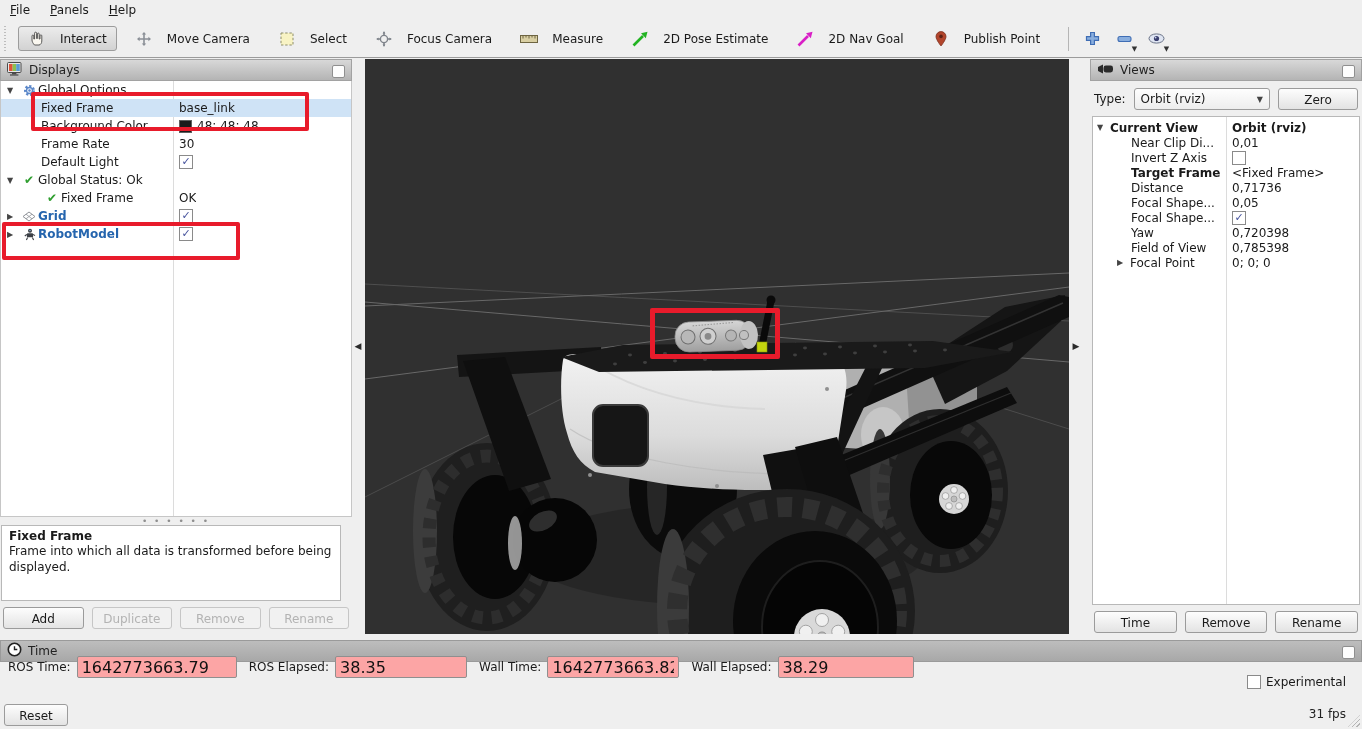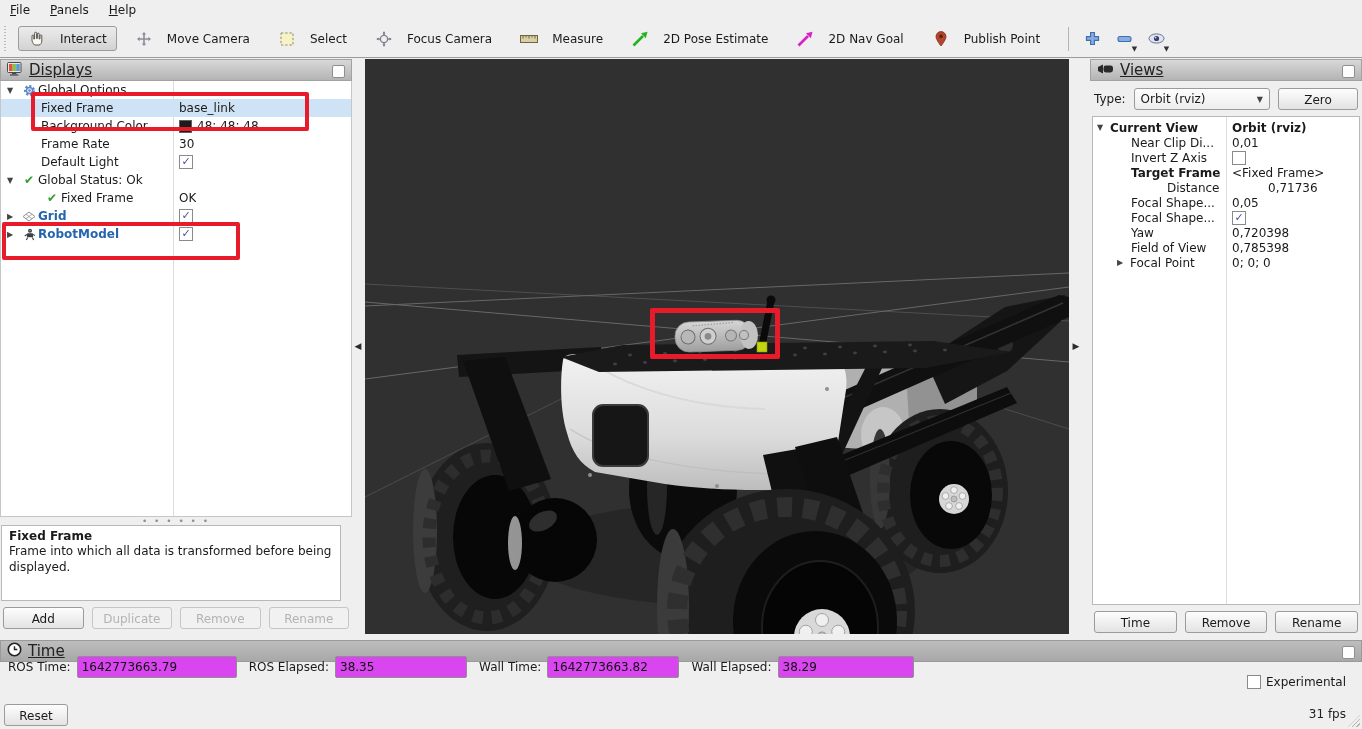"Displays" .panel-title { font-size: 15px -> 12px; text-decoration: underline -> none }
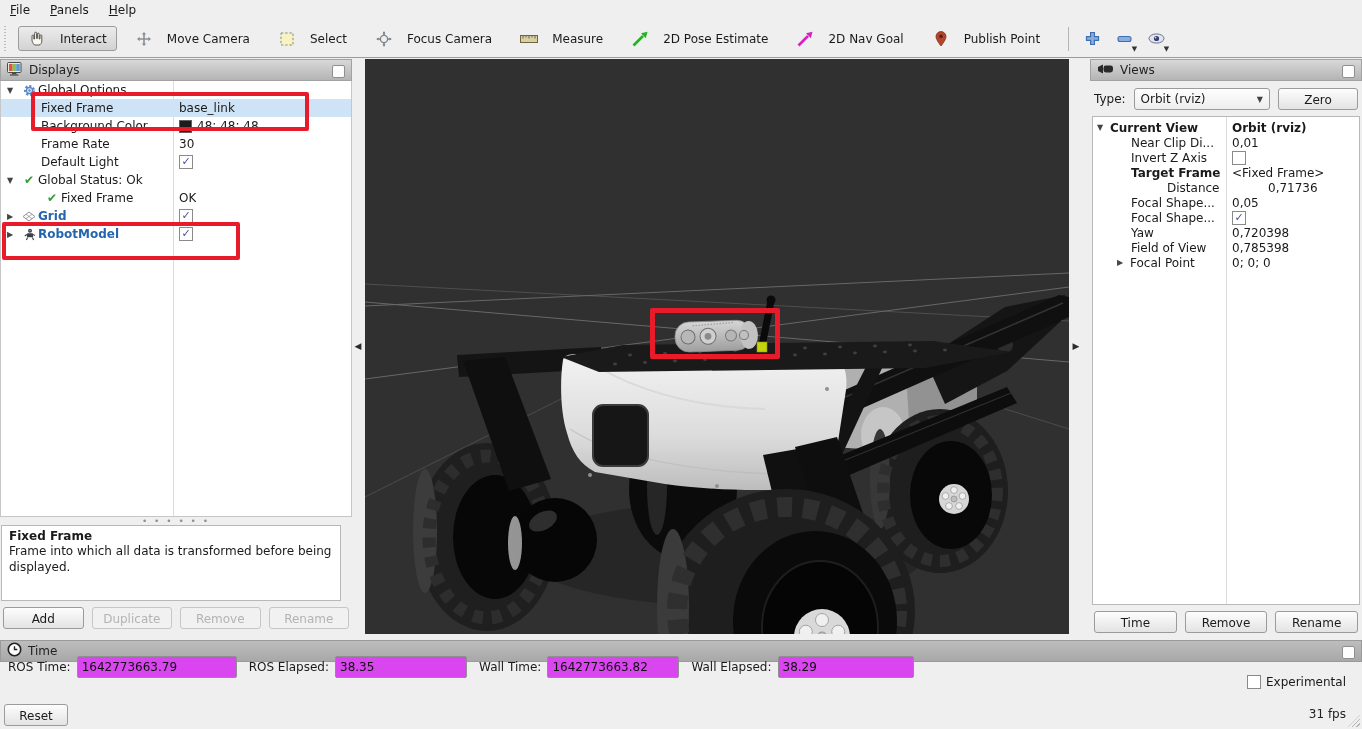"Distance" div.cell-label { margin-left: 36px -> none }
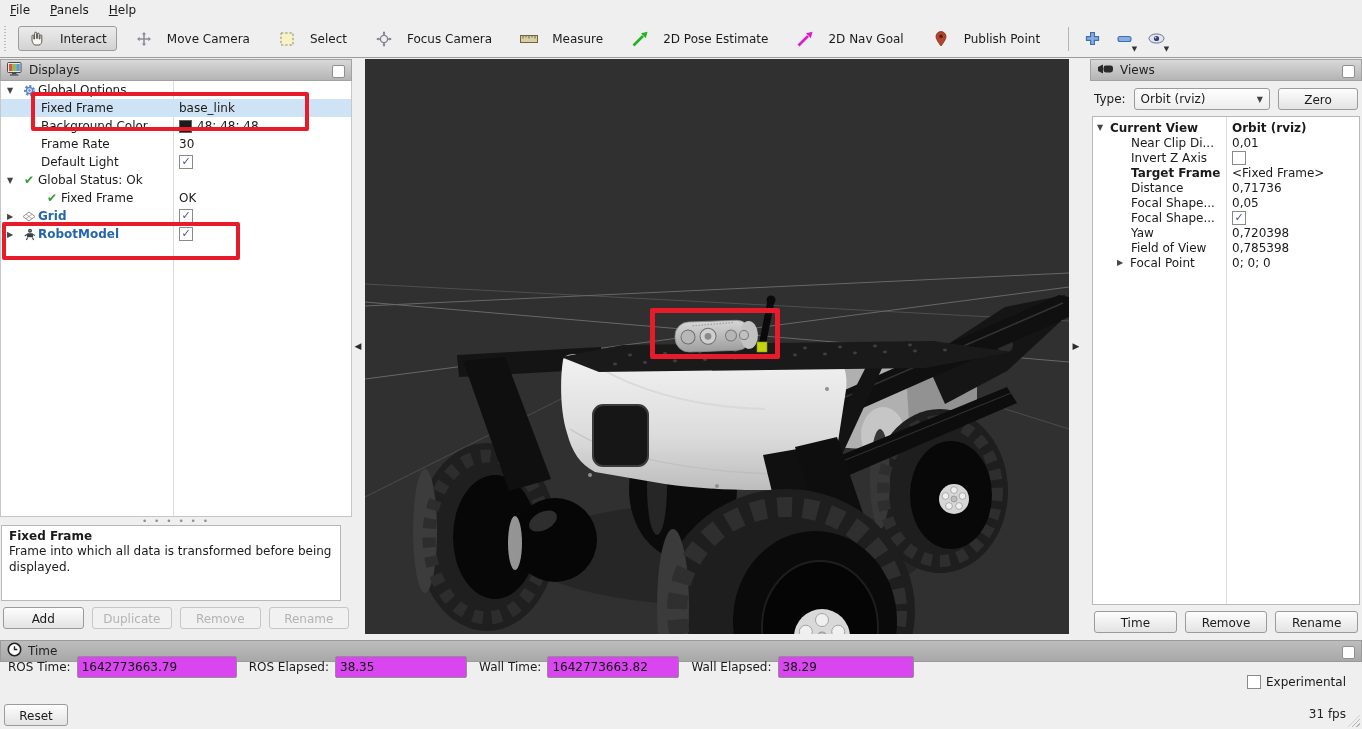"1642773663.79" .time-input { background: #d946ef -> #fca5a5; font-size: 12px -> 16px }
